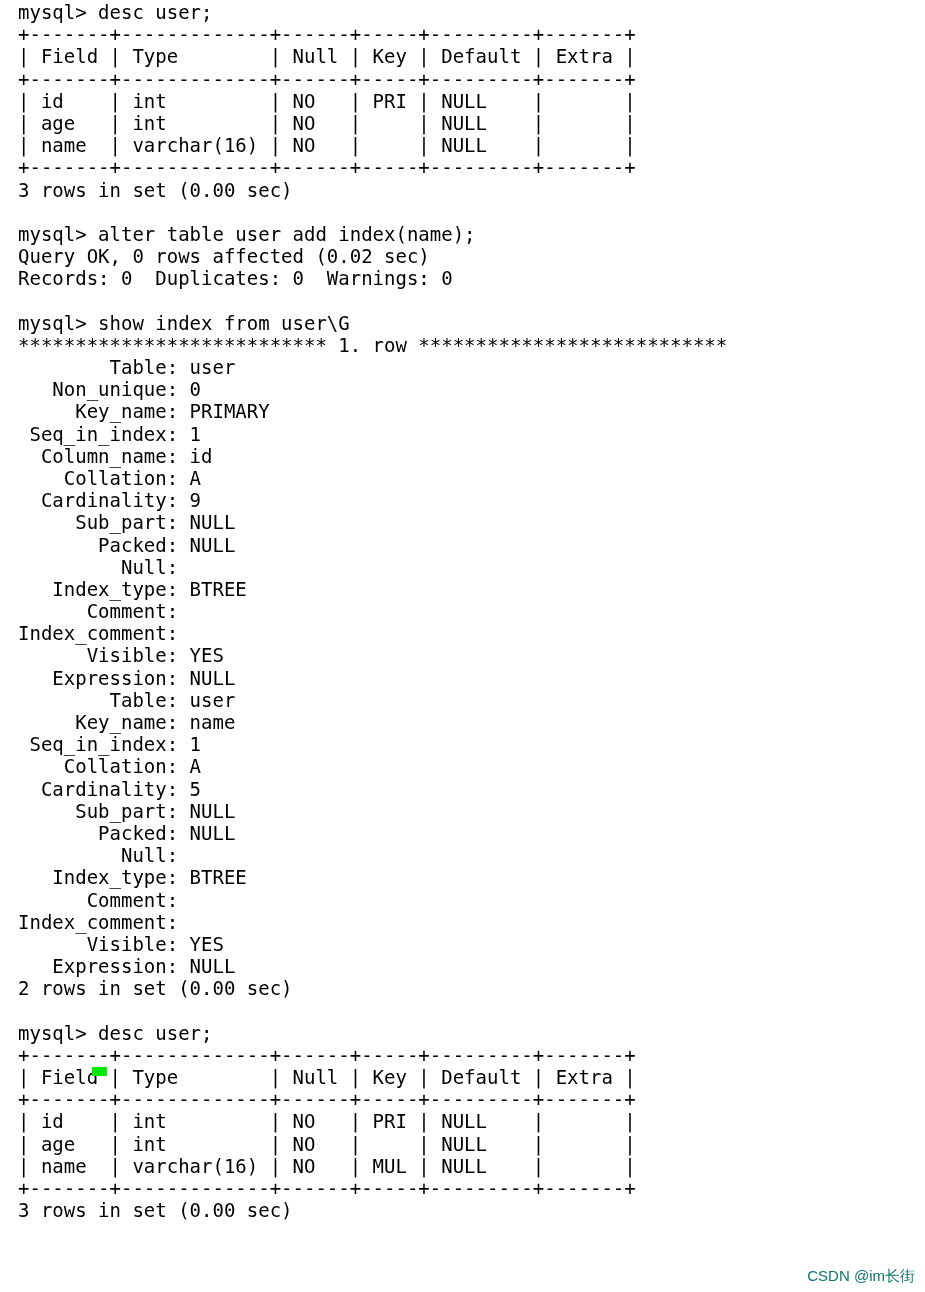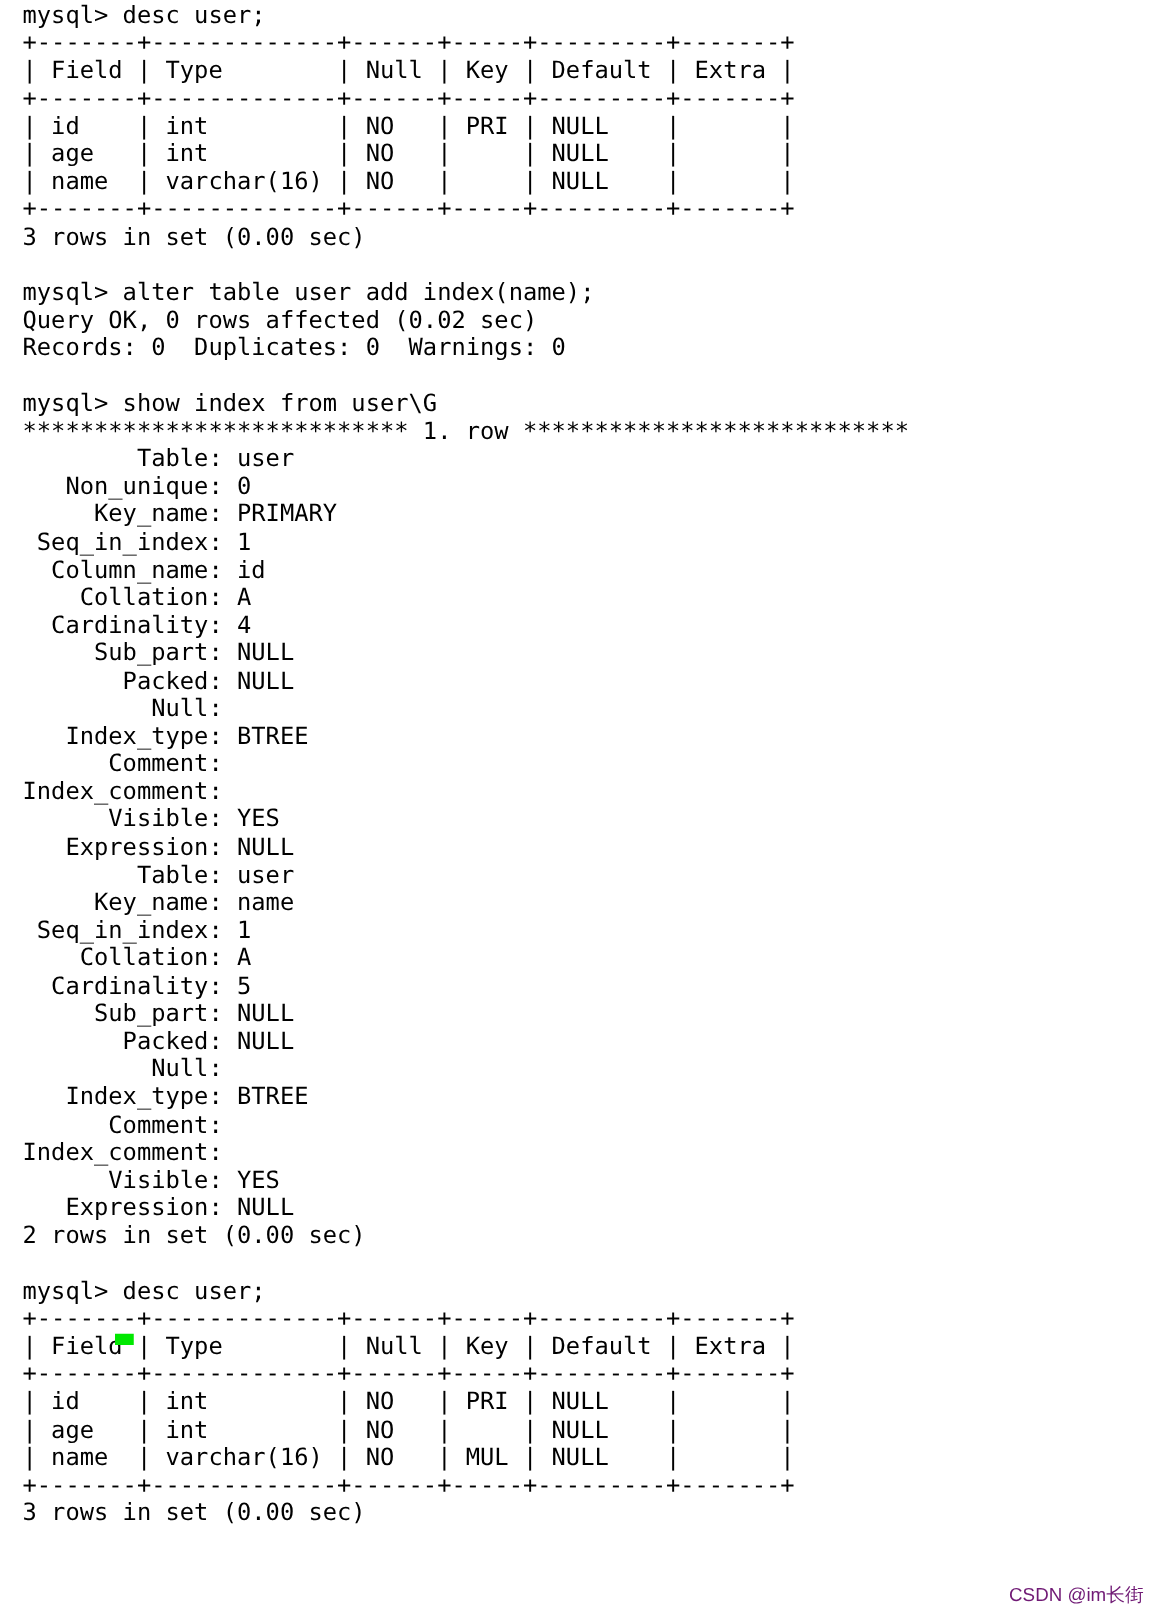"Cardinality: 4" div.line { text: 4 -> 9 }
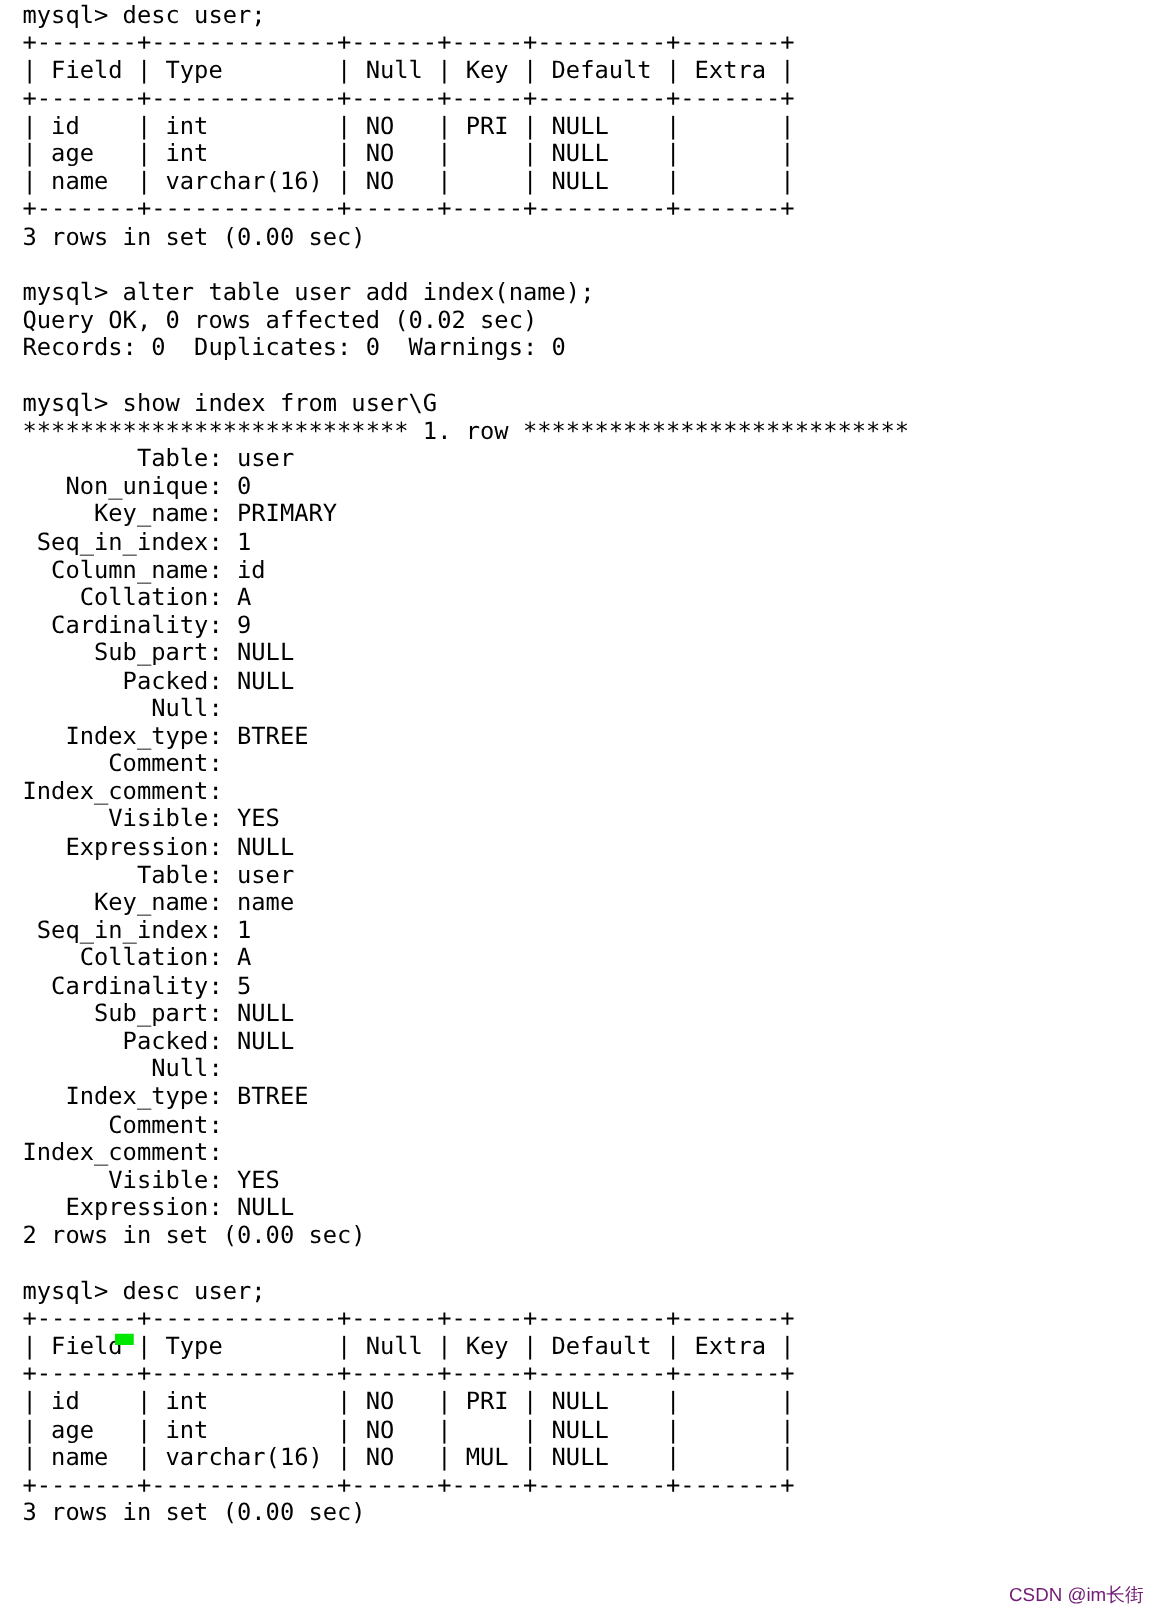"CSDN @im长街" #watermark { color: #701a75 -> #0f766e }
